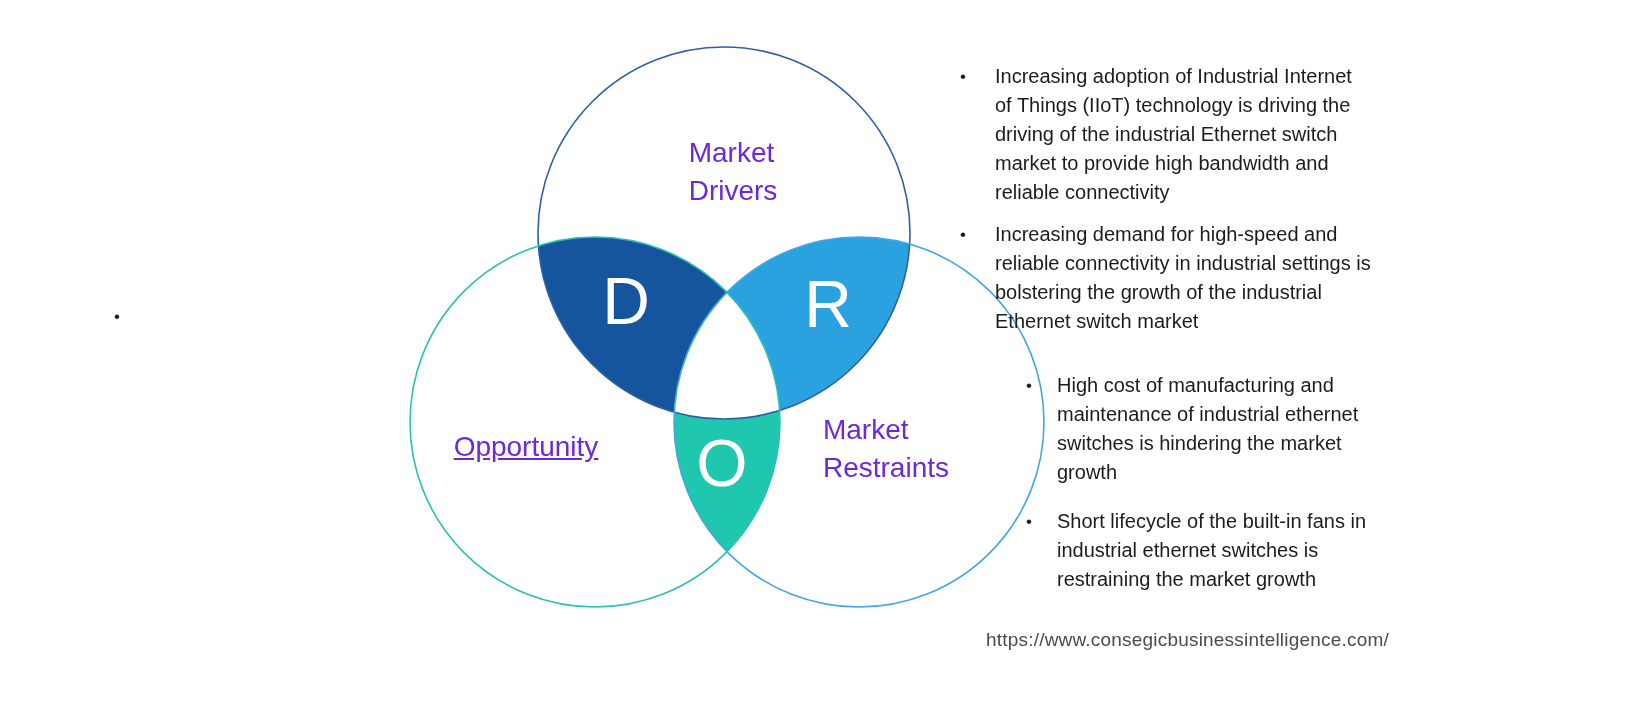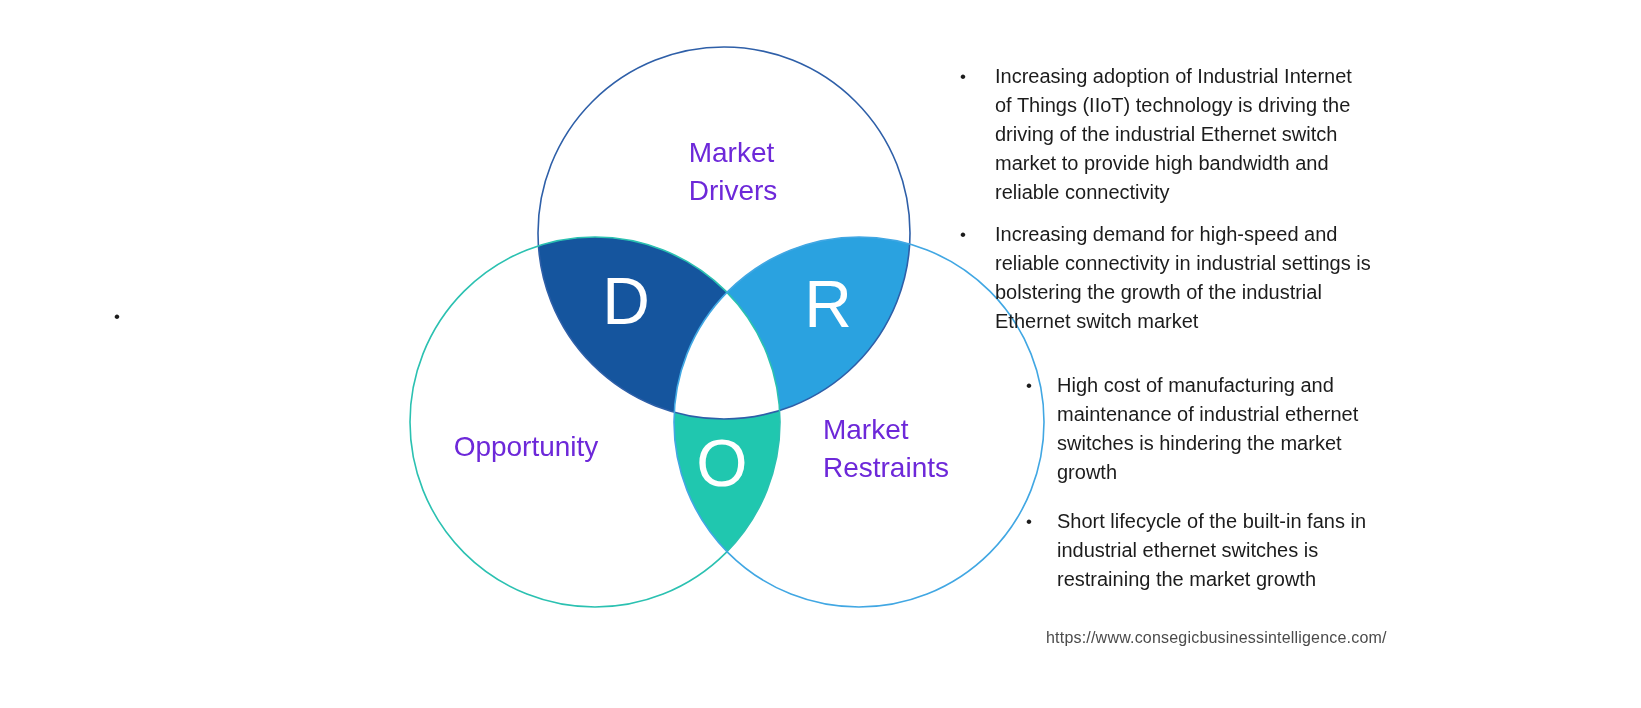"Opportunity" div.venn-label { text-decoration: none -> underline }
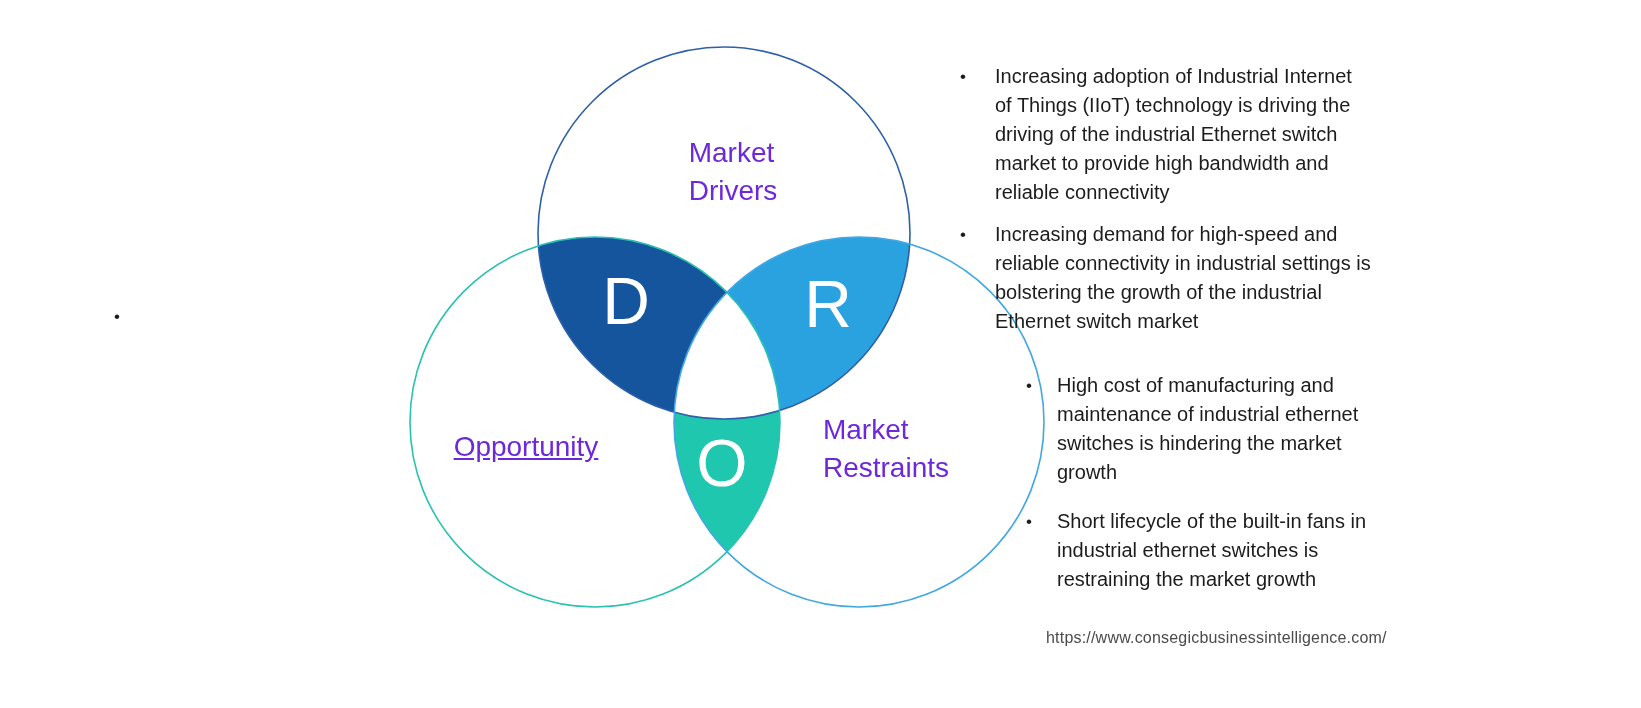"https://www.consegicbusinessintelligence" .footer-url { font-size: 16px -> 19px; left: 1046px -> 986px }
